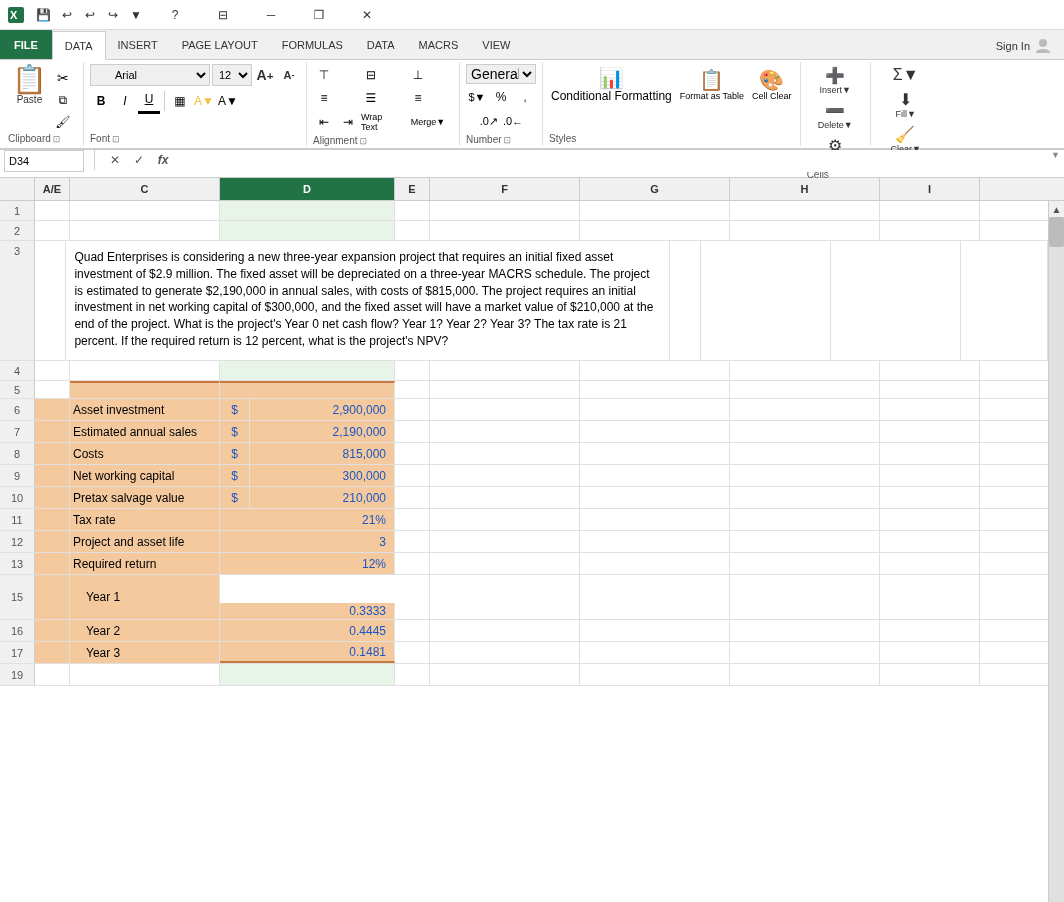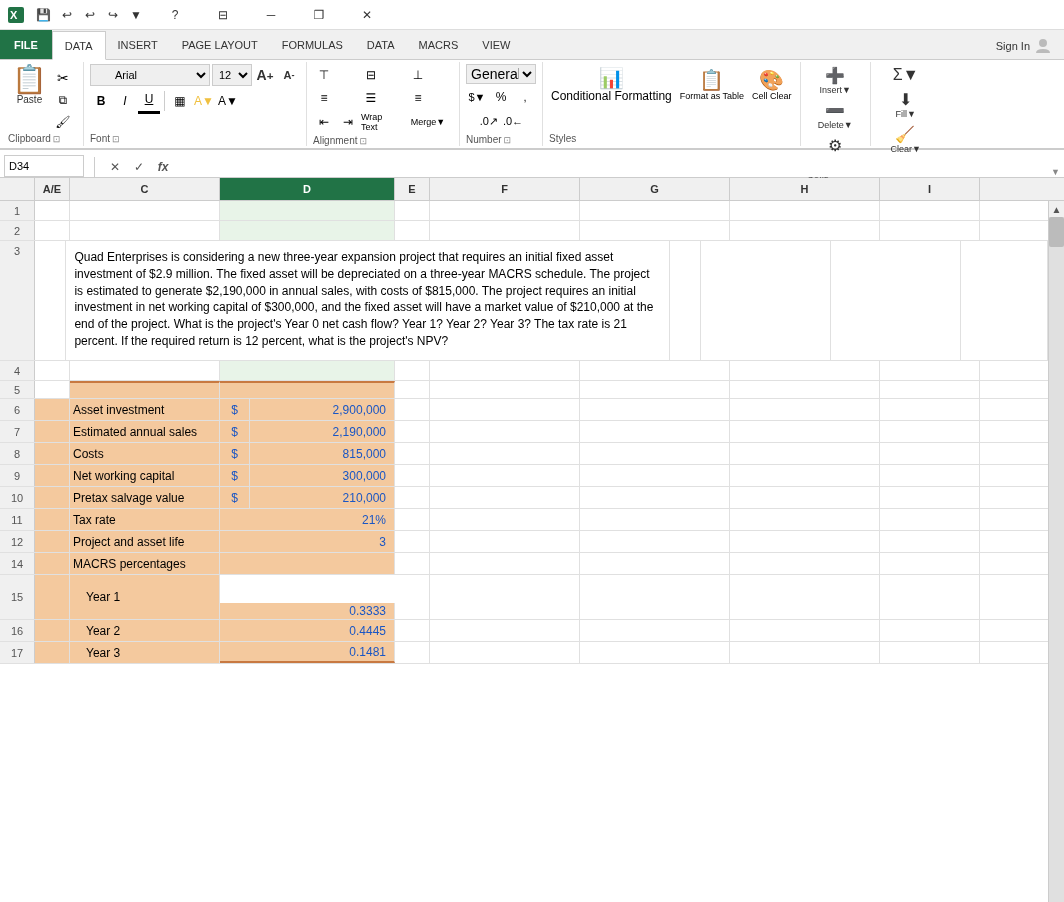"D34" .formula-bar { align-items: flex-end -> flex-start }
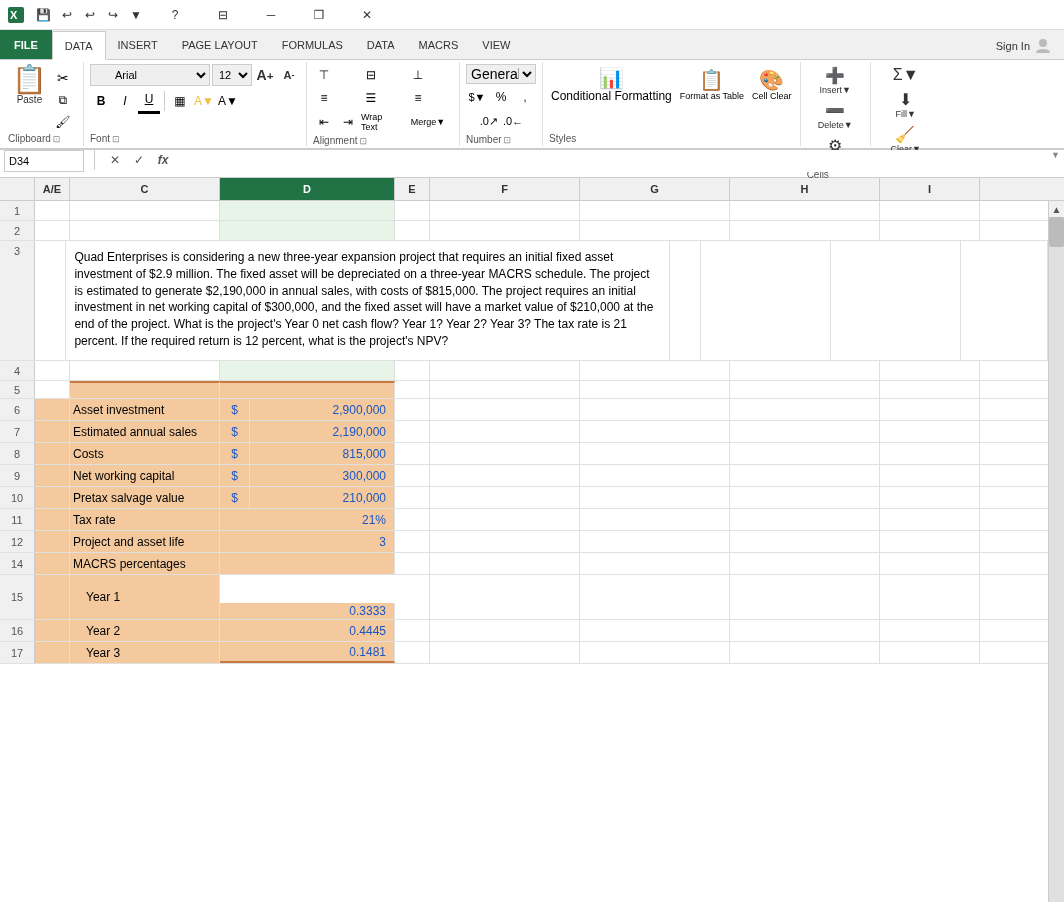"13" div.grid-row { html: none -> <div> <div>13</div> <div></div> <div>Required return</div> <div>12%</div> <div></div> <div></div> <div></div> <div></div> <div></div> </div> }
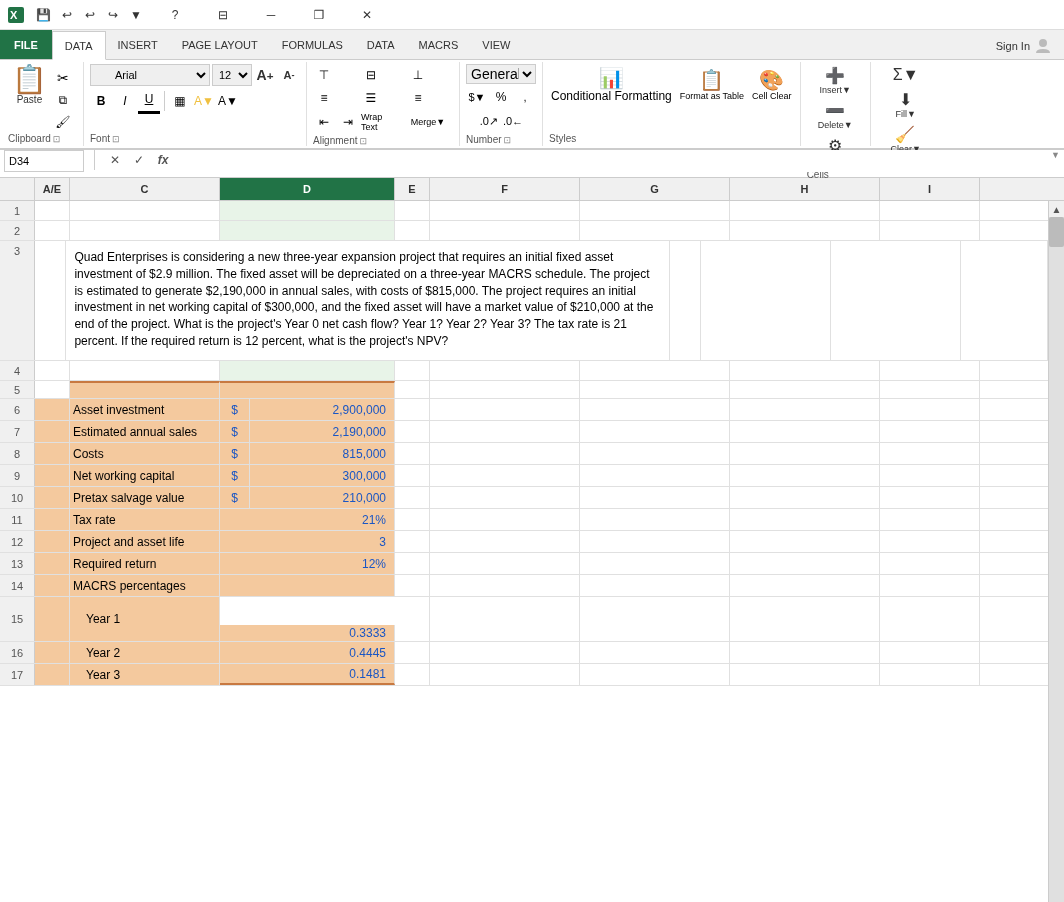"14" div.grid-row { html: <div> <div>14</div> <div></div> <div>MACRS percentages</div> <div></div> <div></div> <div></div> <div></div> <div></div> <div></div> </div> -> none }
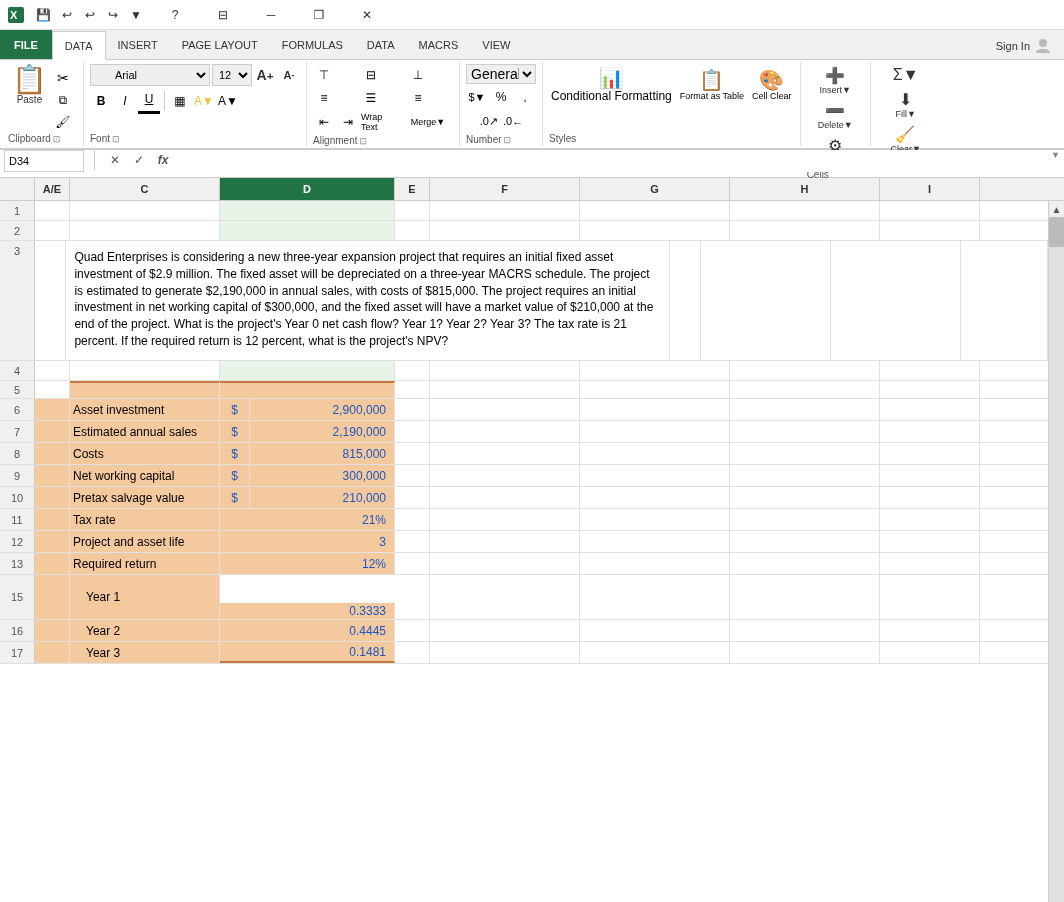"19" div.grid-row { html: none -> <div> <div>19</div> <div></div> <div></div> <div></div> <div></div> <div></div> <div></div> <div></div> <div></div> </div> }
